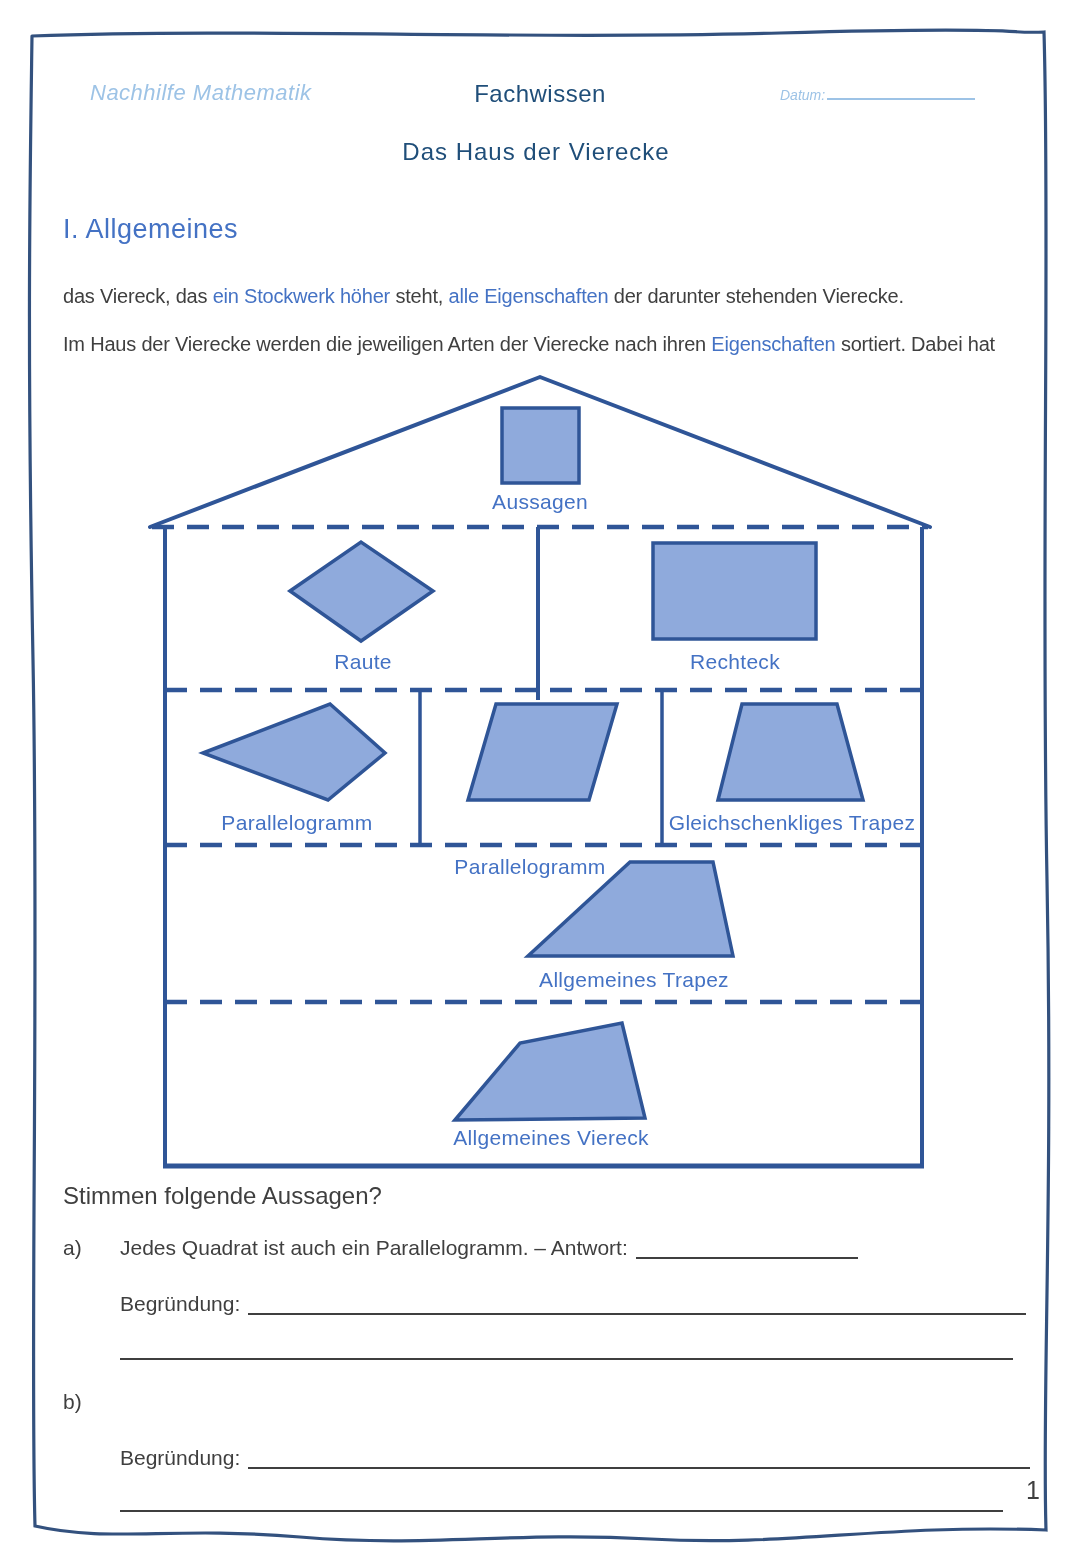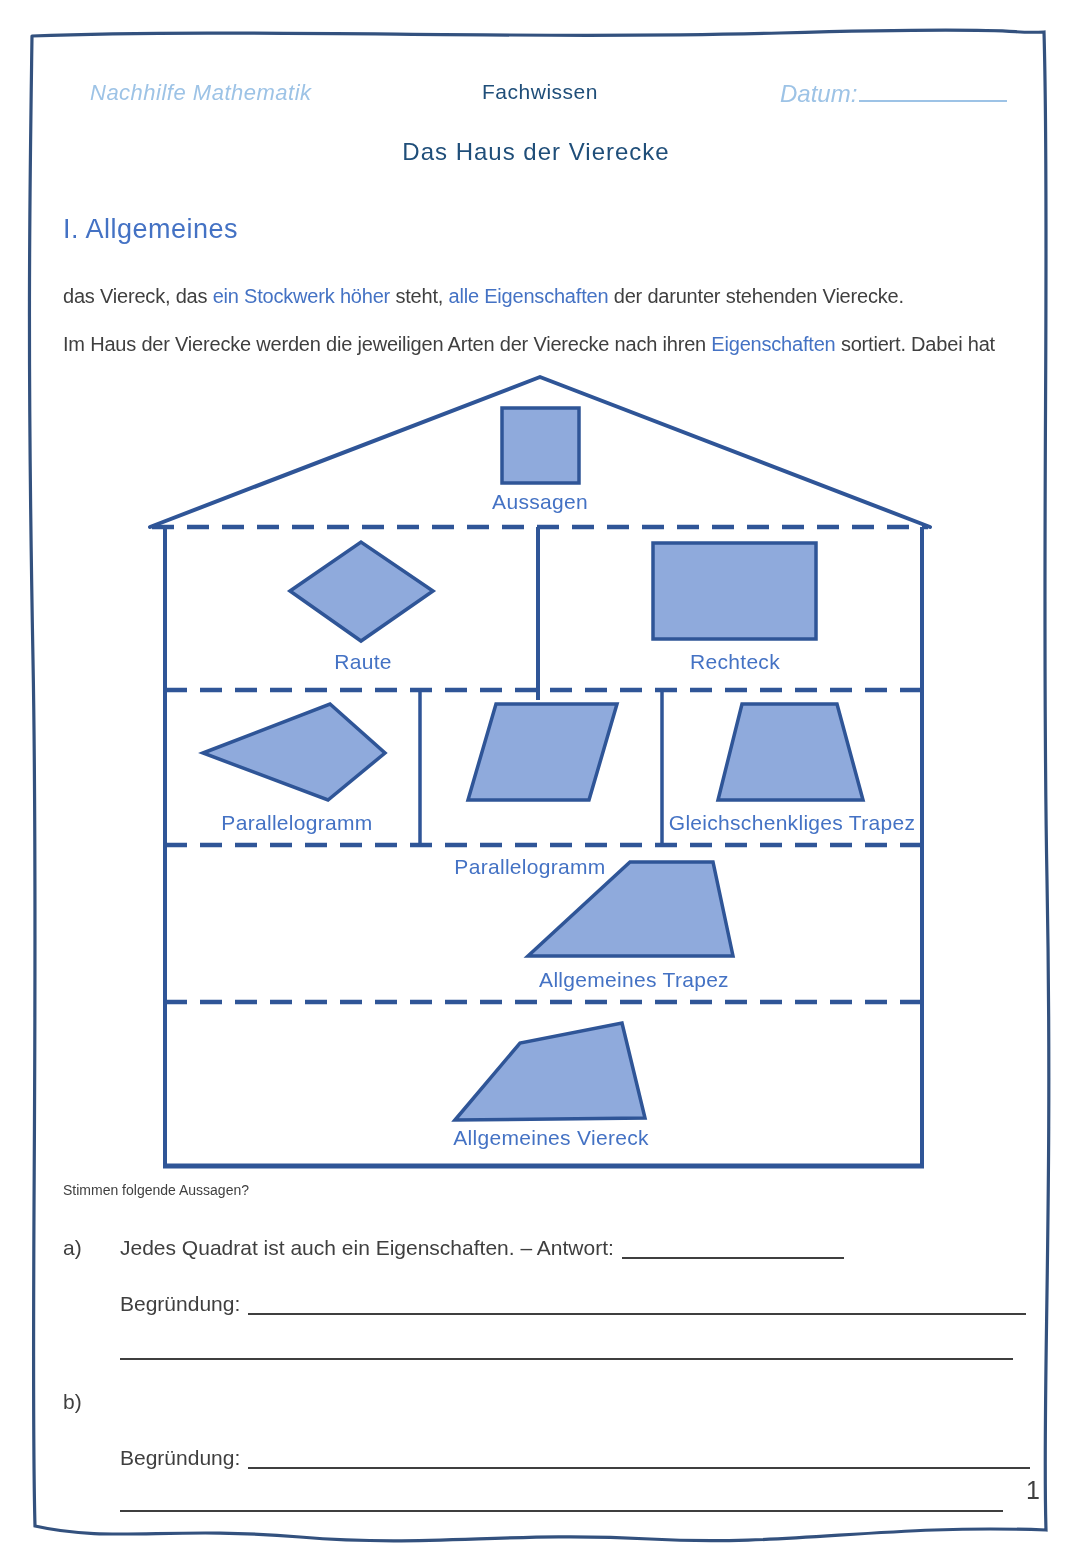"Fachwissen" .hdr-center { font-size: 21px -> 24px }
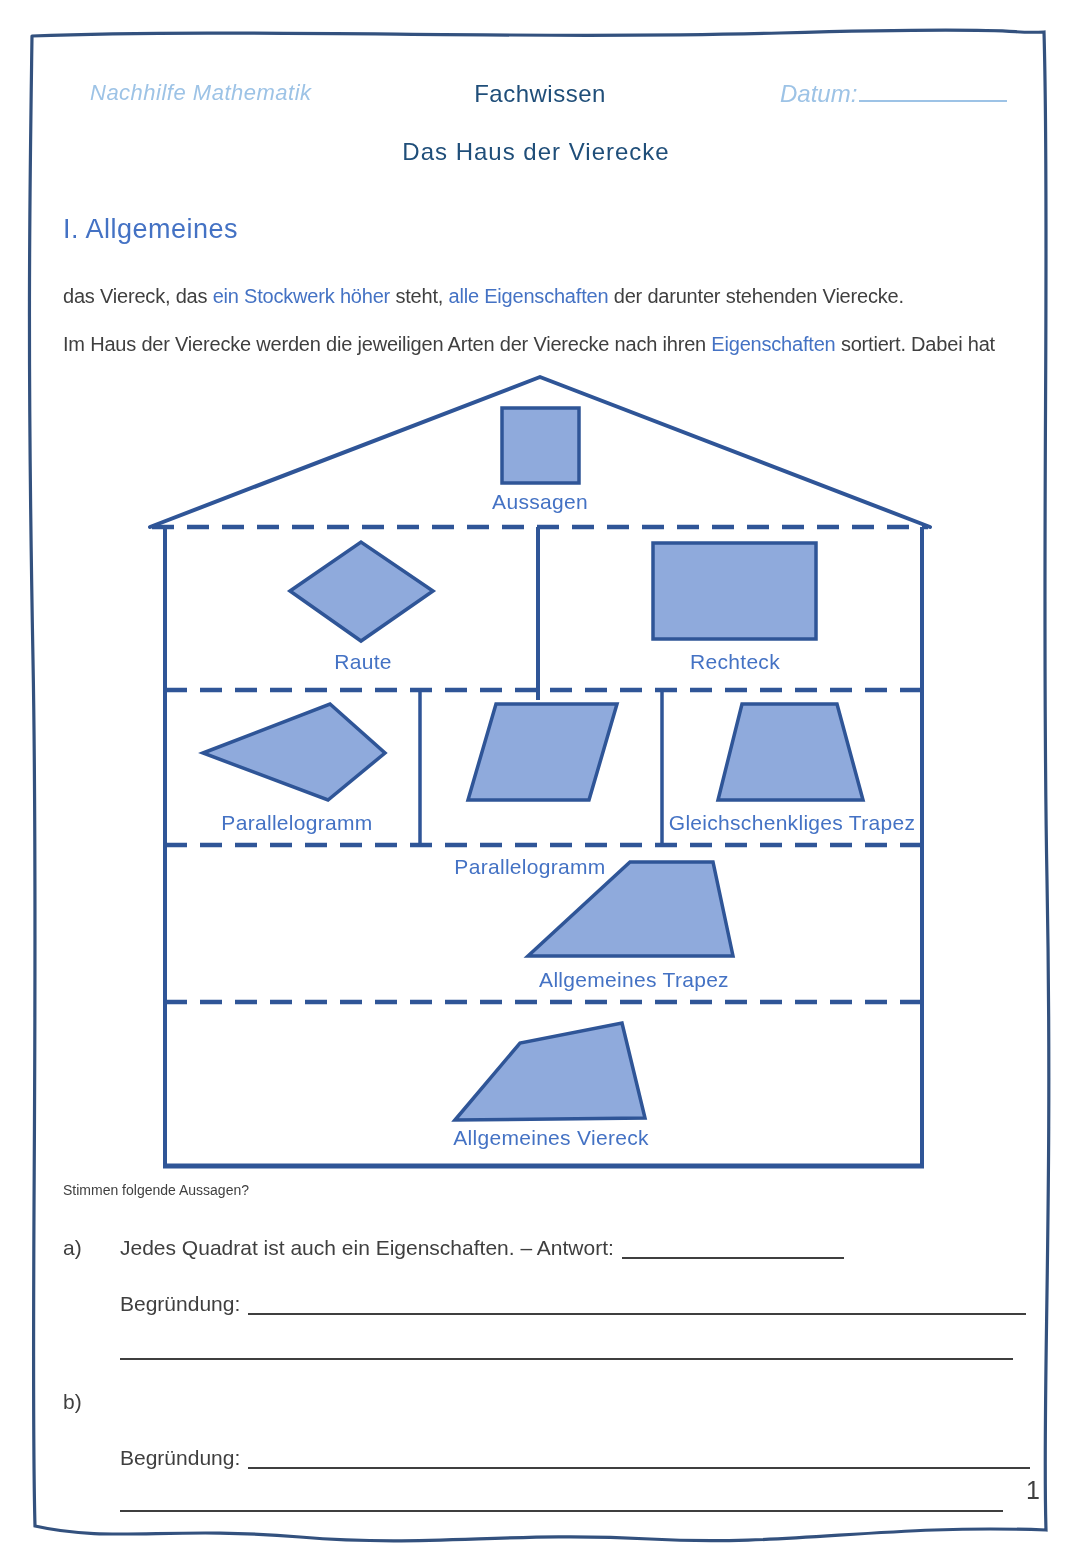"Datum:" .date-wrap { font-size: 24px -> 14px }
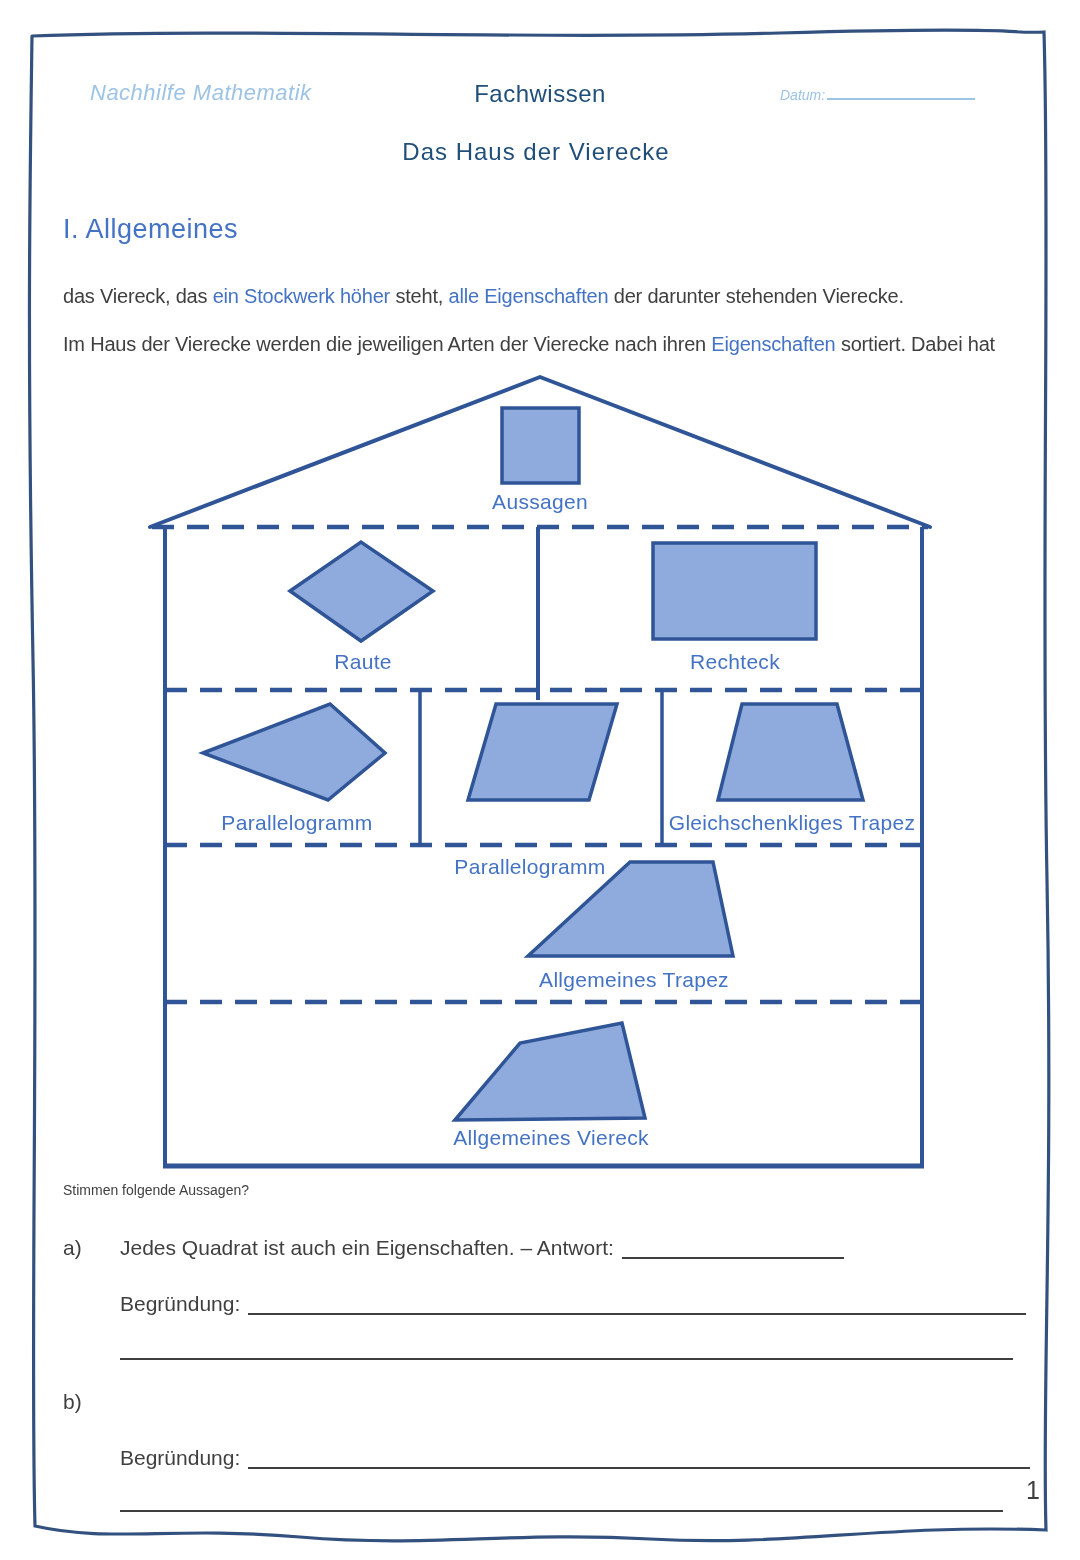"Stimmen folgende Aussagen?" .q-intro { font-size: 14px -> 24px }
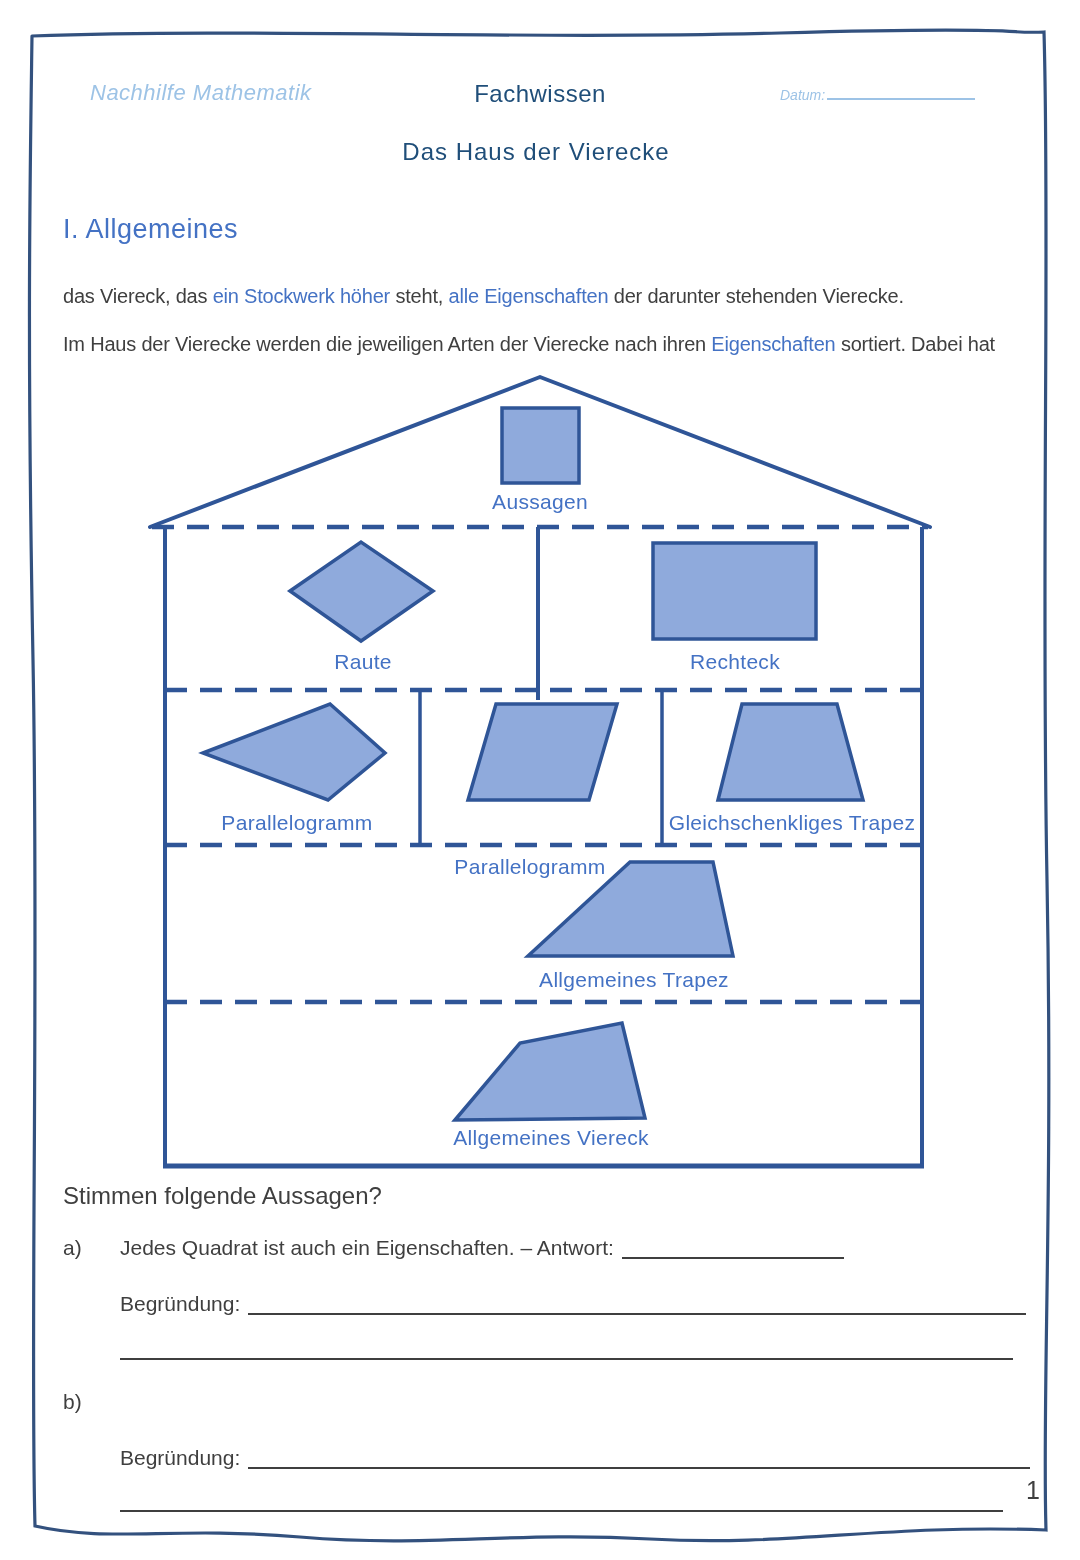"Jedes Quadrat ist auch ein" span { text: Eigenschaften -> Parallelogramm }
